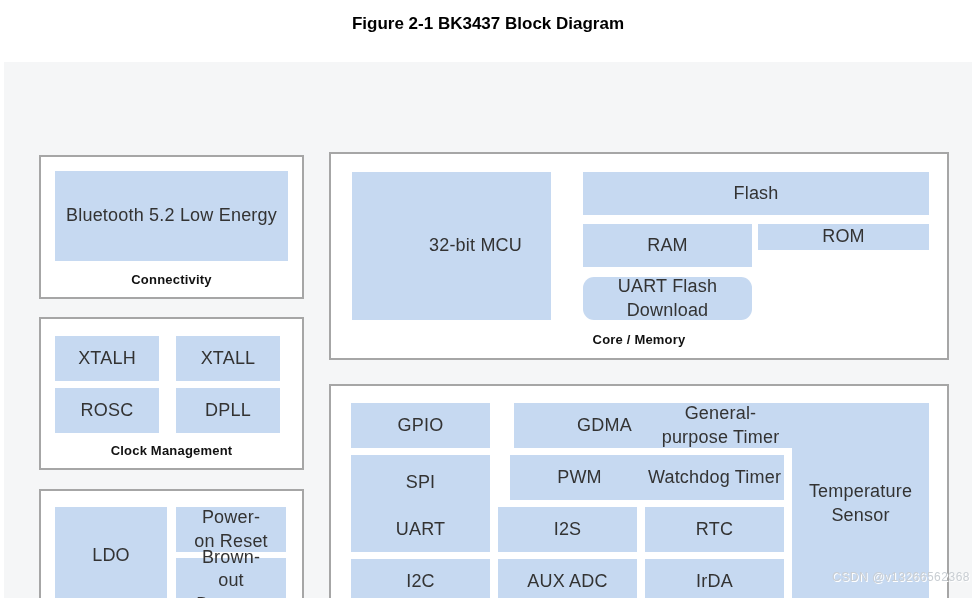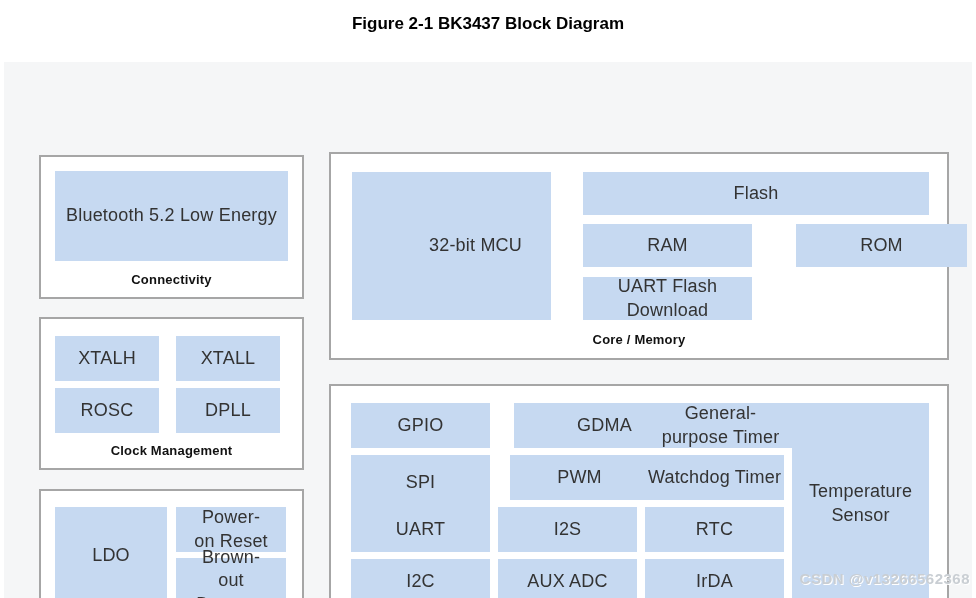"ROM" #core-rom { height: 43px -> 26px; margin-left: 38px -> none }
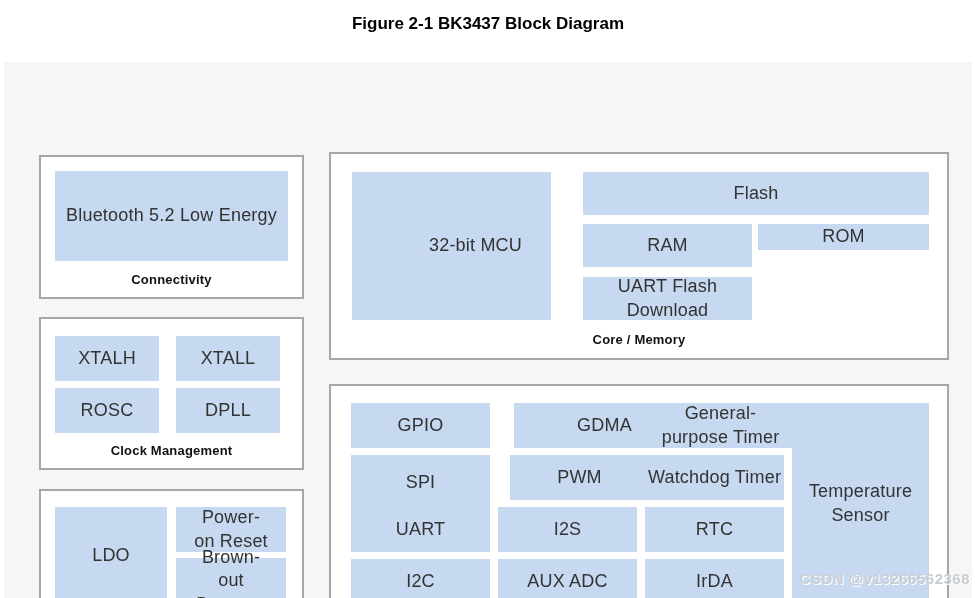"UART Flash Download" #core-uartfd { border-radius: none -> 11px }
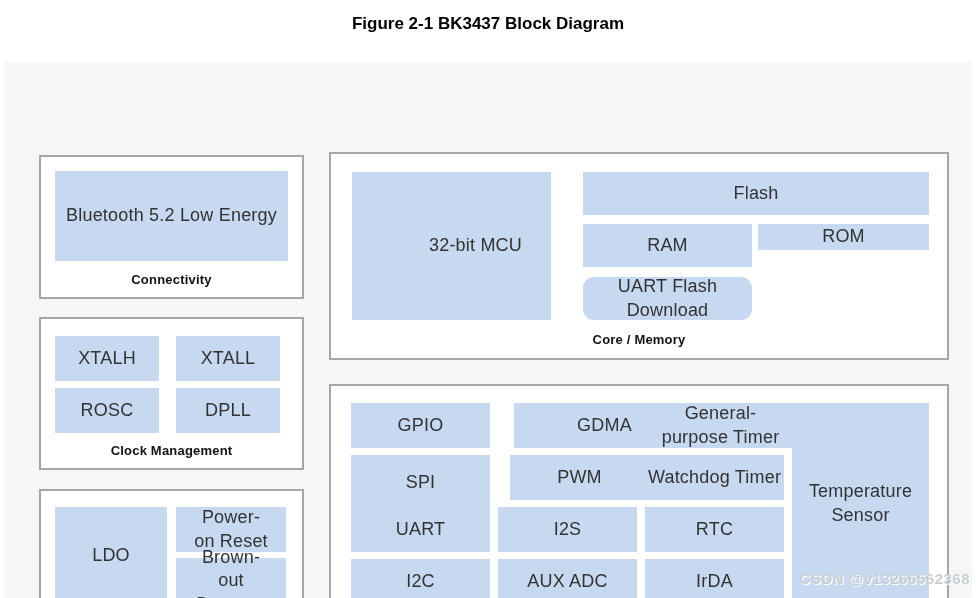"CSDN @v13266562368" .watermark { font-size: 15px -> 12px; font-weight: bold -> none }
